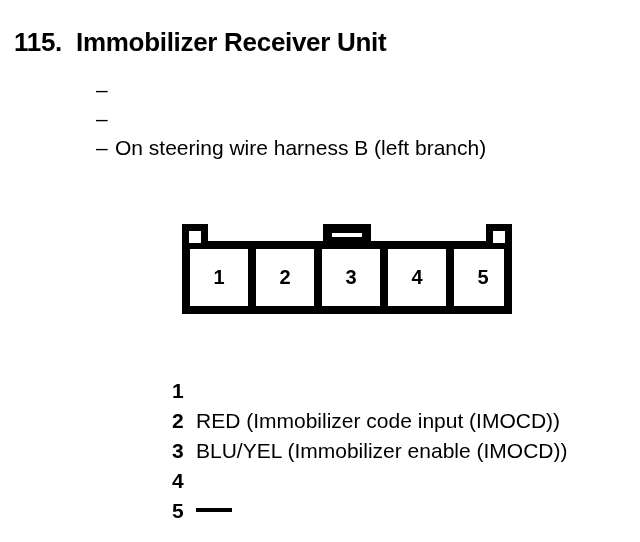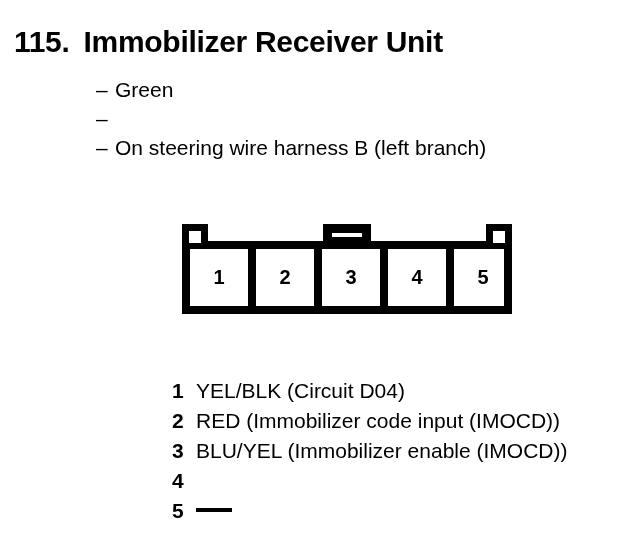"115. Immobilizer Receiver Unit" .header-title { font-size: 30px -> 26px }
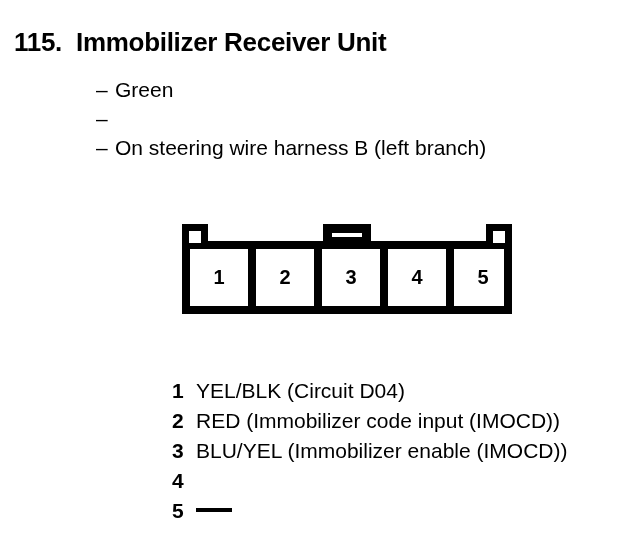"Green" span.bullet-text { html: <span>Green</span> -> none }
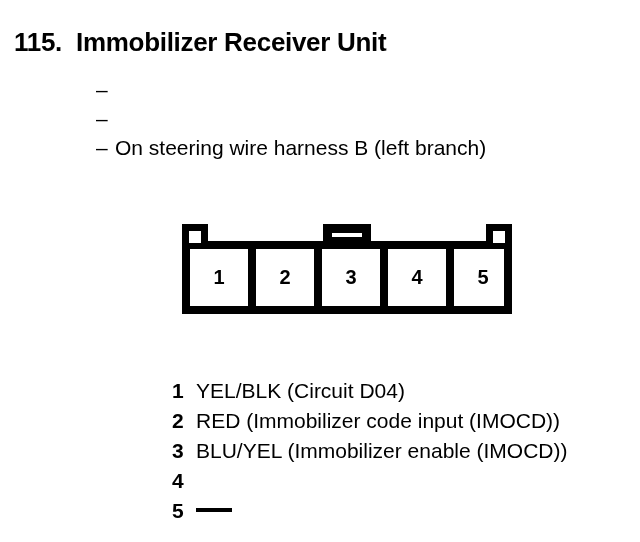"YEL/BLK (Circuit D04)" span.legend-desc { html: <span>YEL/BLK (Circuit D04)</span> -> none }
